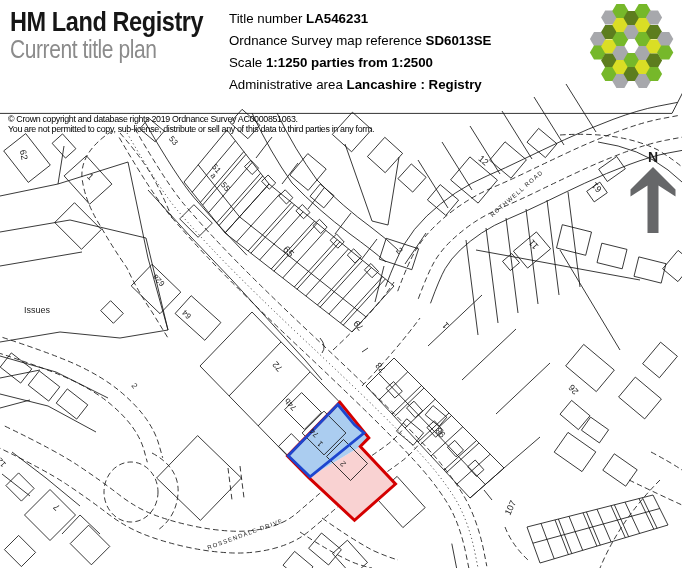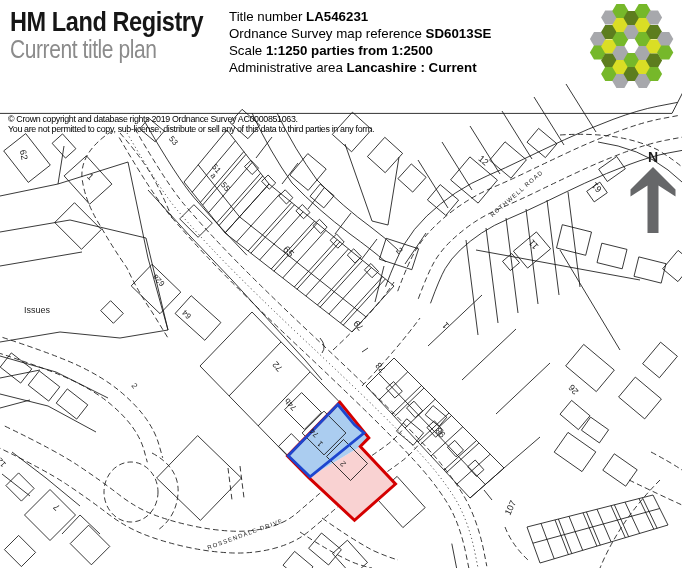"Title number LA546231" .info { line-height: 17px -> 22px }
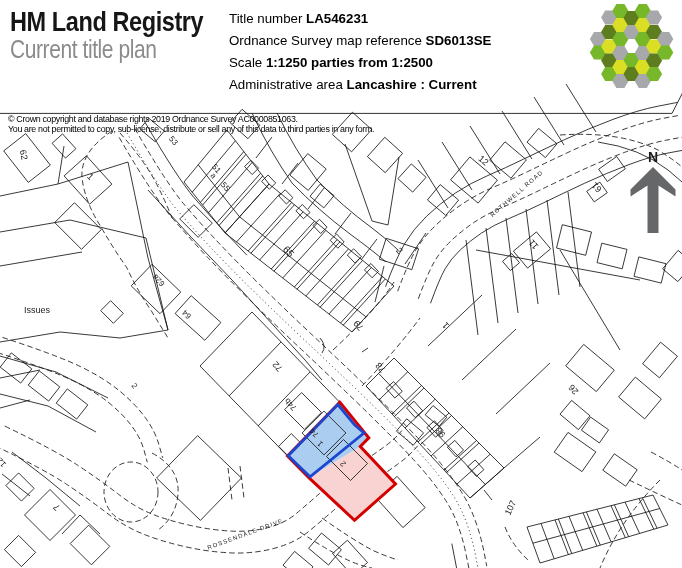"Lancashire : Current" b { text: Current -> Registry }
